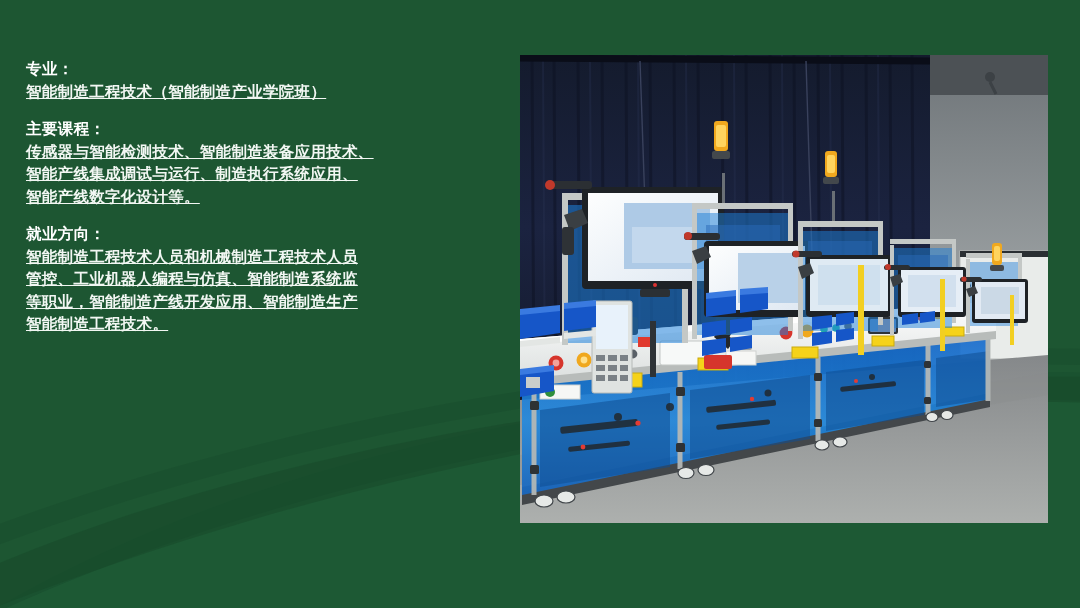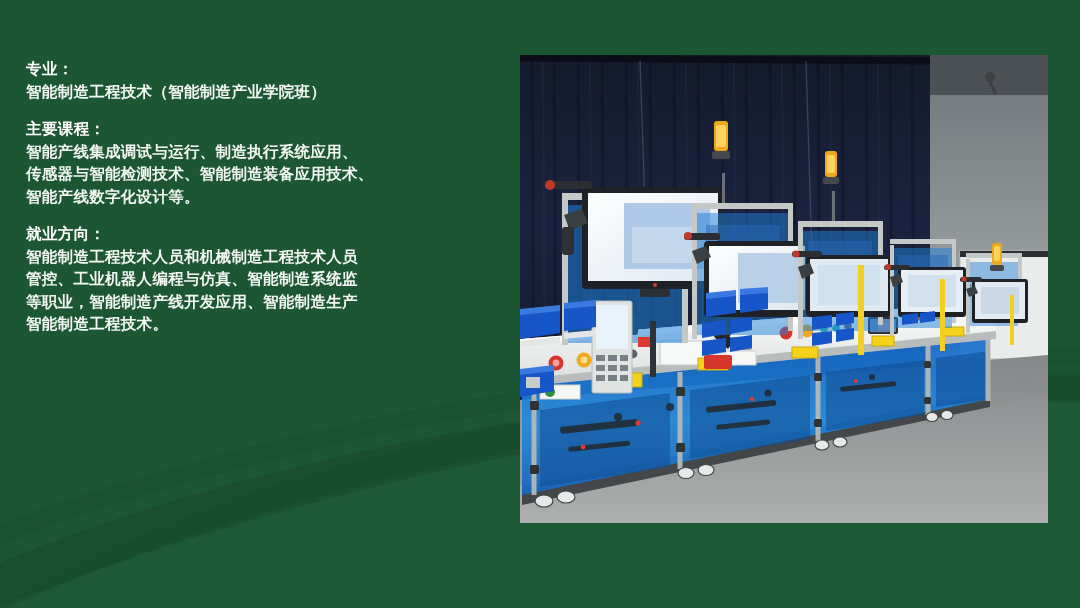"智能制造工程技术（智能制造产业学院班）" .body-line { text-decoration: none -> underline }
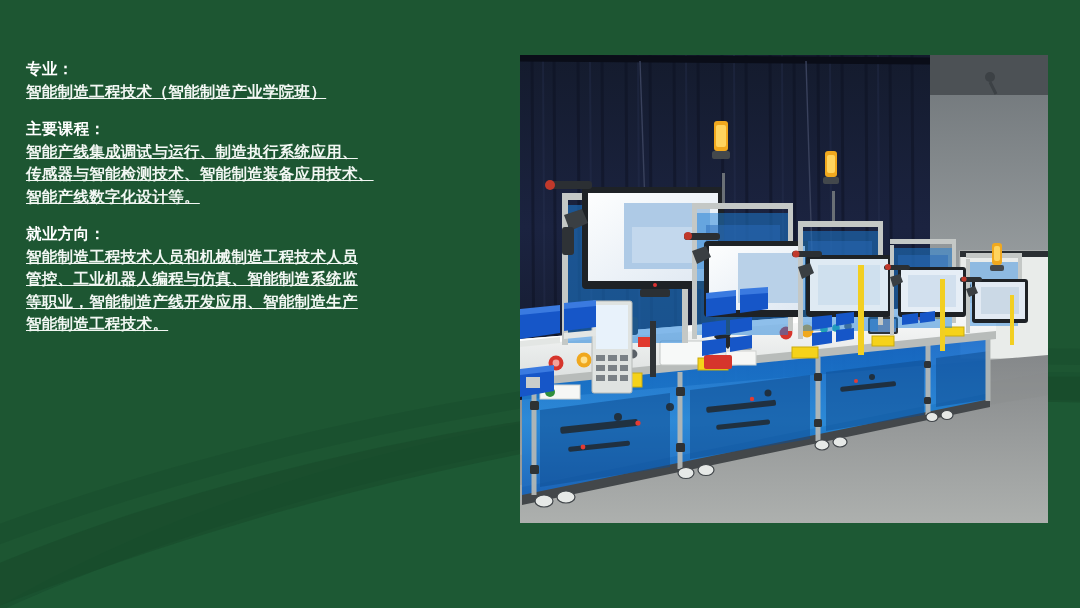"智能产线集成调试与运行、制造执行系统应用、" div.body-line { order: before "传感器与智能检测技术、智能制造装备应用技术、" -> after "传感器与智能检测技术、智能制造装备应用技术、" }
